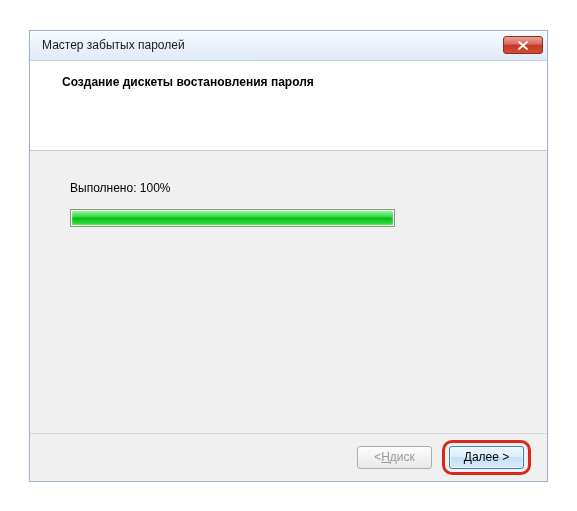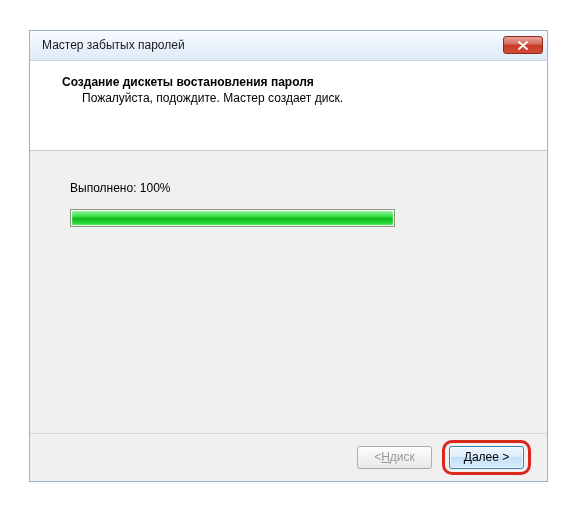"Создание дискеты востановления пароля" .header-title { margin-bottom: 2px -> 18px }
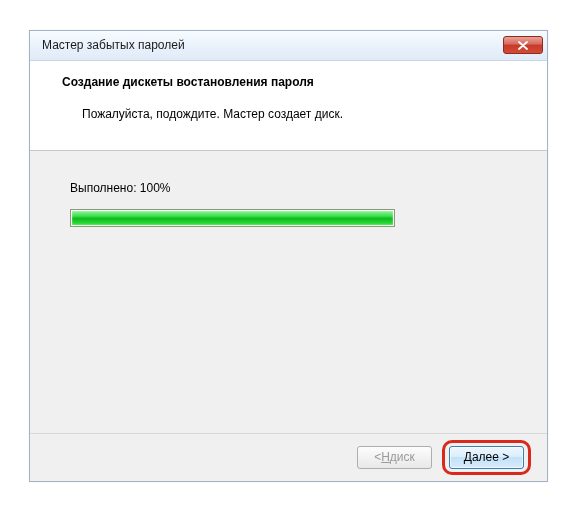"Пожалуйста, подождите. Мастер создает" div.header-subtitle { html: <div>Пожалуйста, подождите. Мастер создает диск.</div> -> none }
